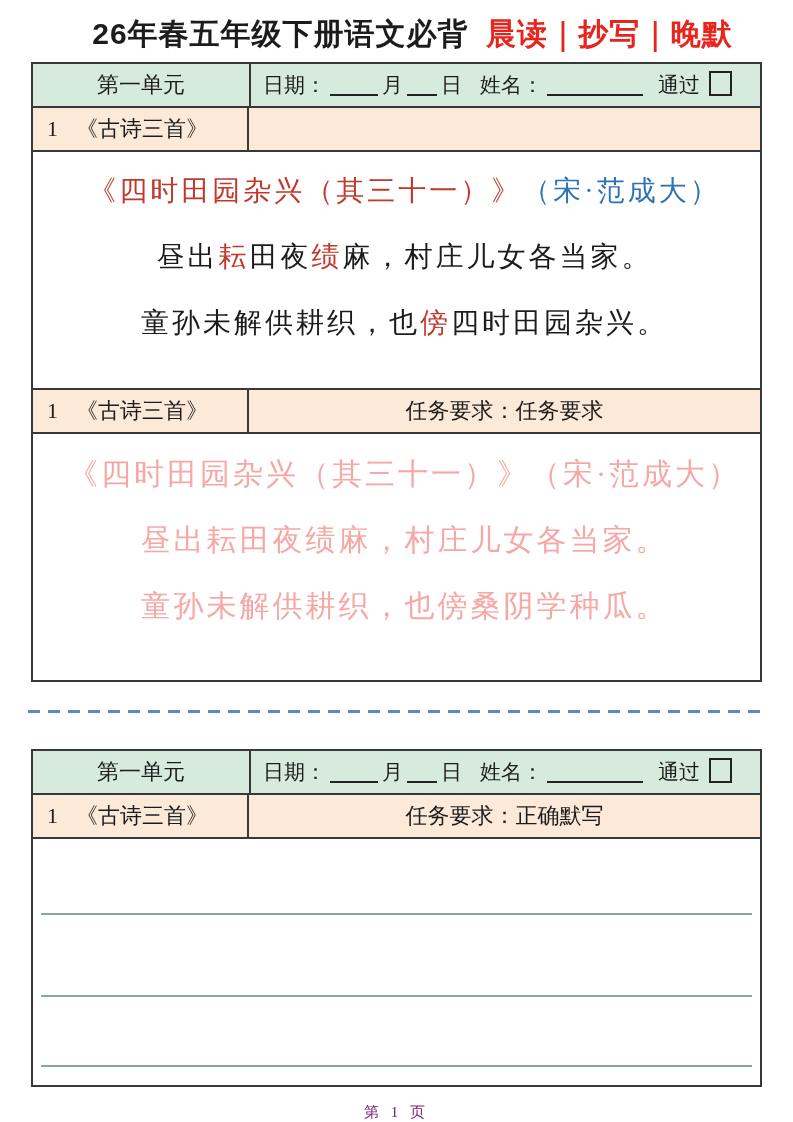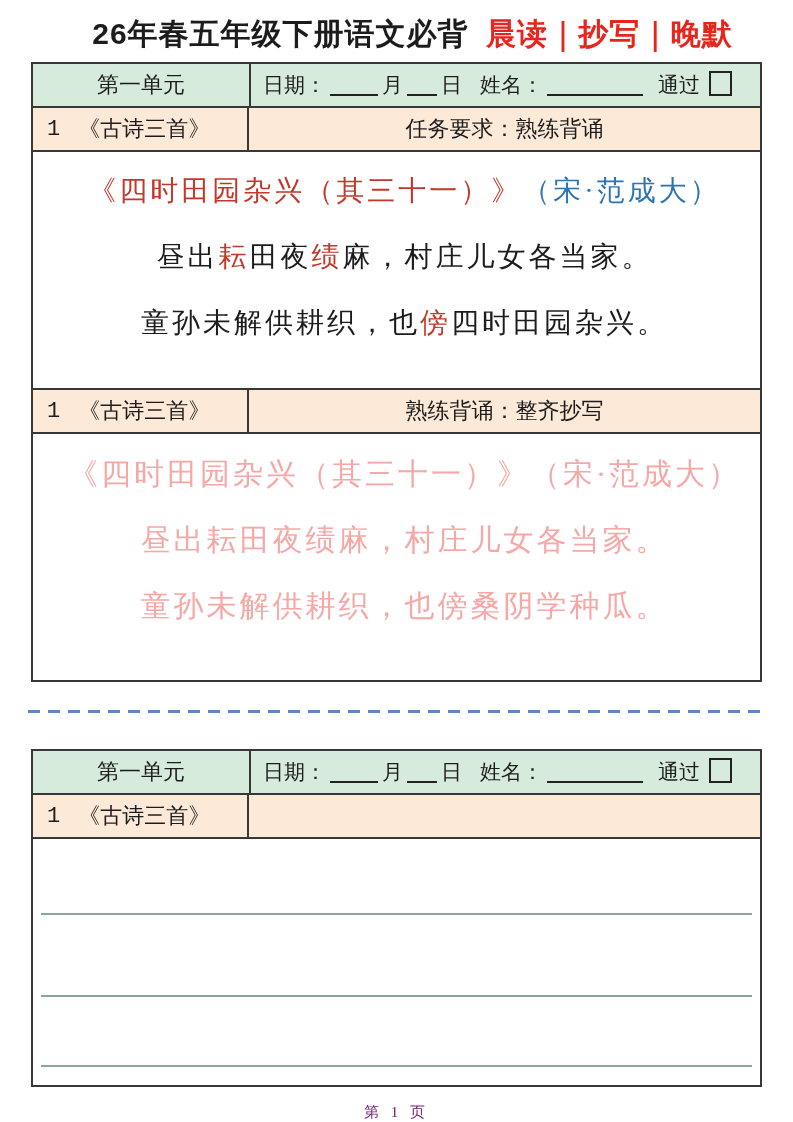"第一单元" .row { font-family: Liberation Mono, monospace -> none }
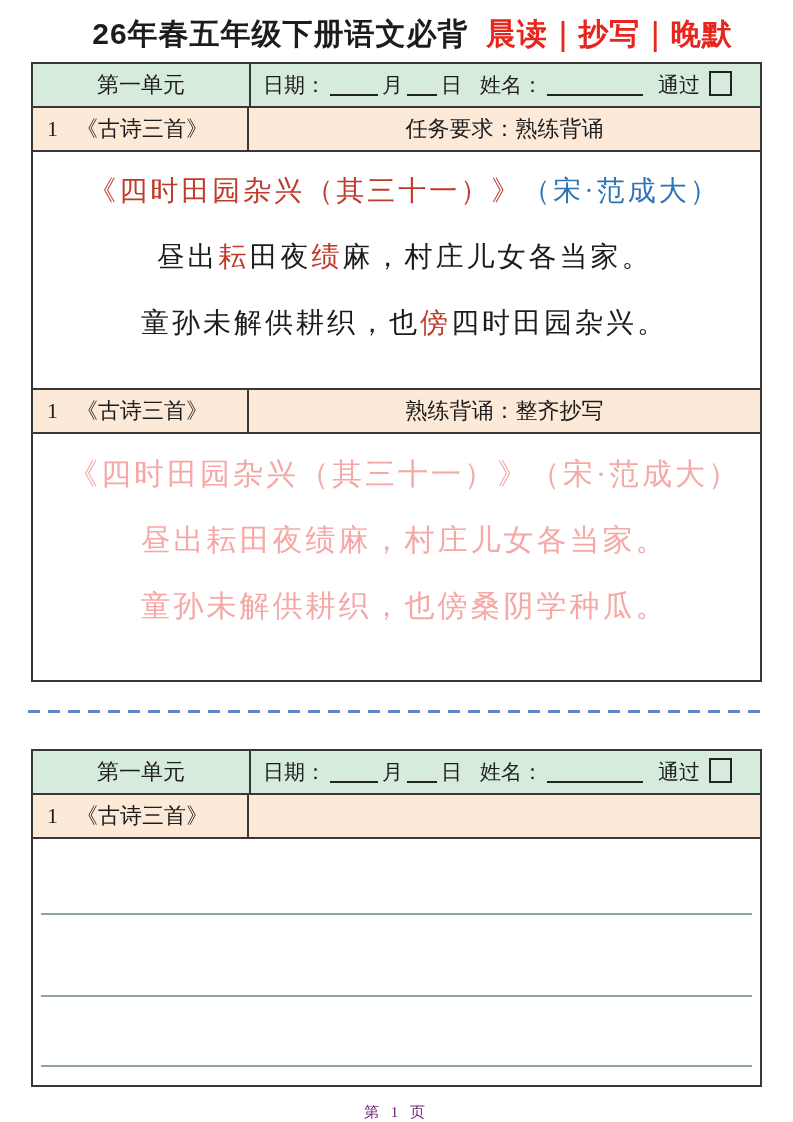"任务要求：熟练背诵" div.cell-right { html: <div>任务要求：熟练背诵</div> -> none }
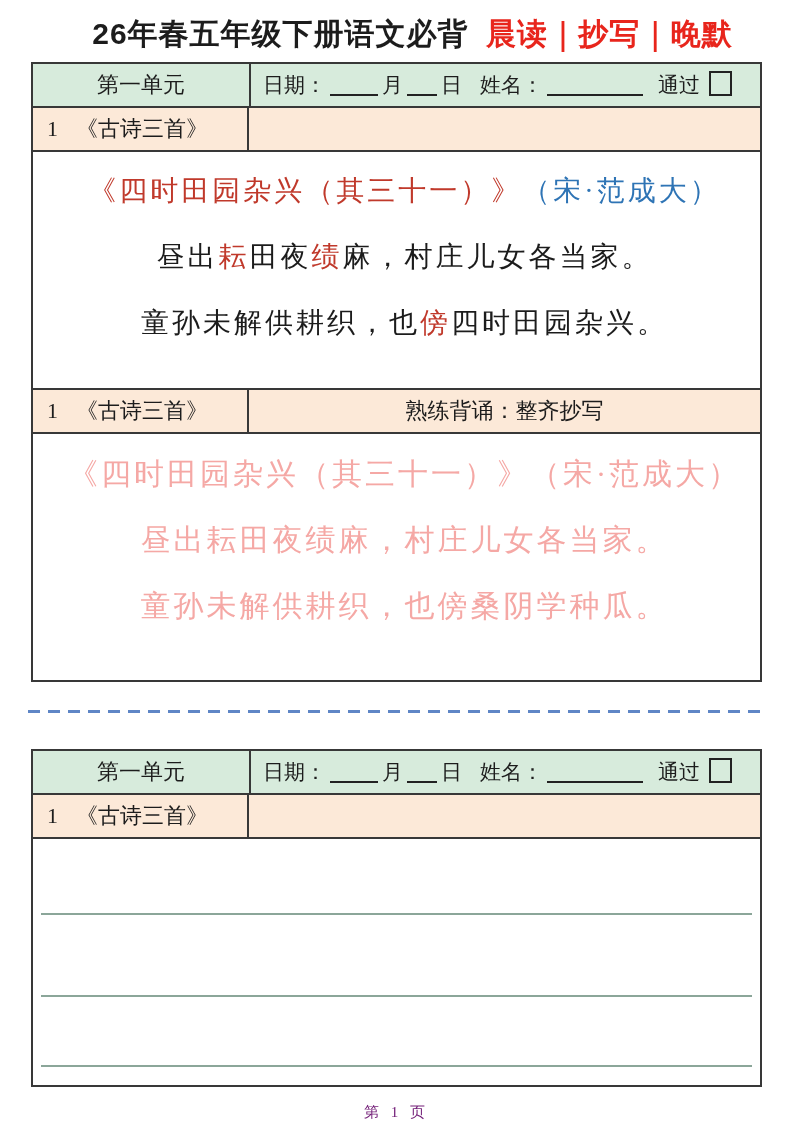"熟练背诵：整齐抄写" div.cell-right { text: 熟练背诵：整齐抄写 -> 任务要求：任务要求 }
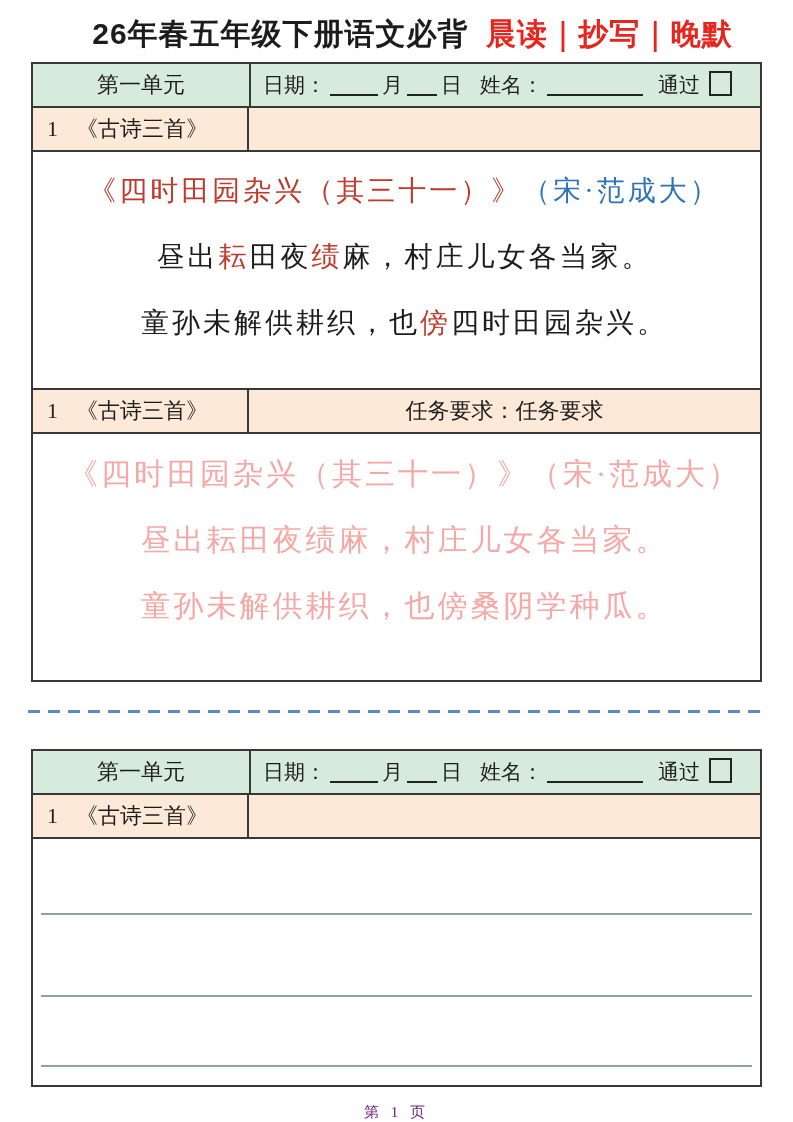"任务要求：正确默写" div.cell-right { html: none -> <div>任务要求：正确默写</div> }
